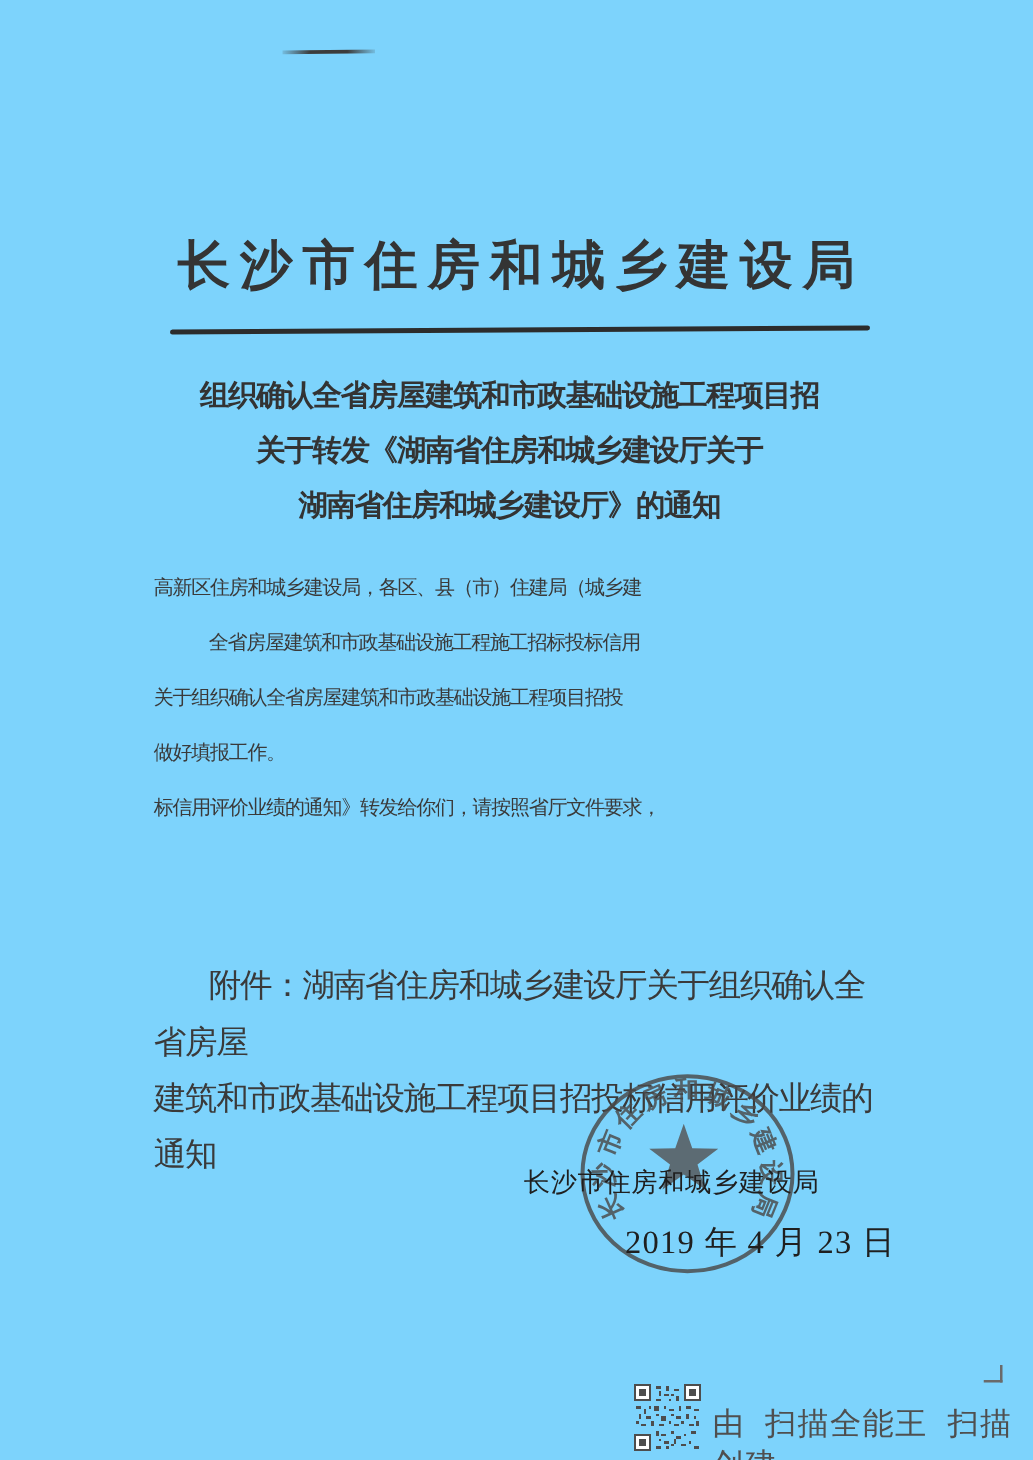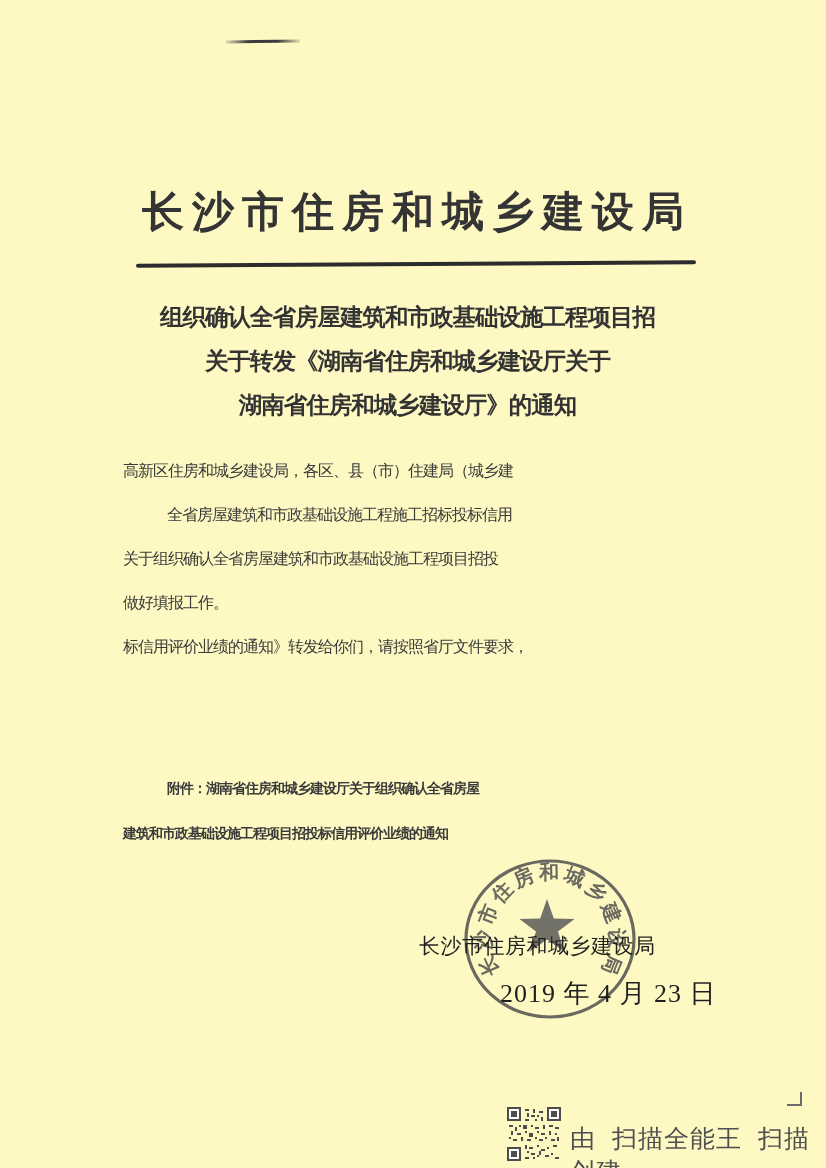"长沙市住房和城乡建设局" .page { background: #fef9c3 -> #7dd3fc }
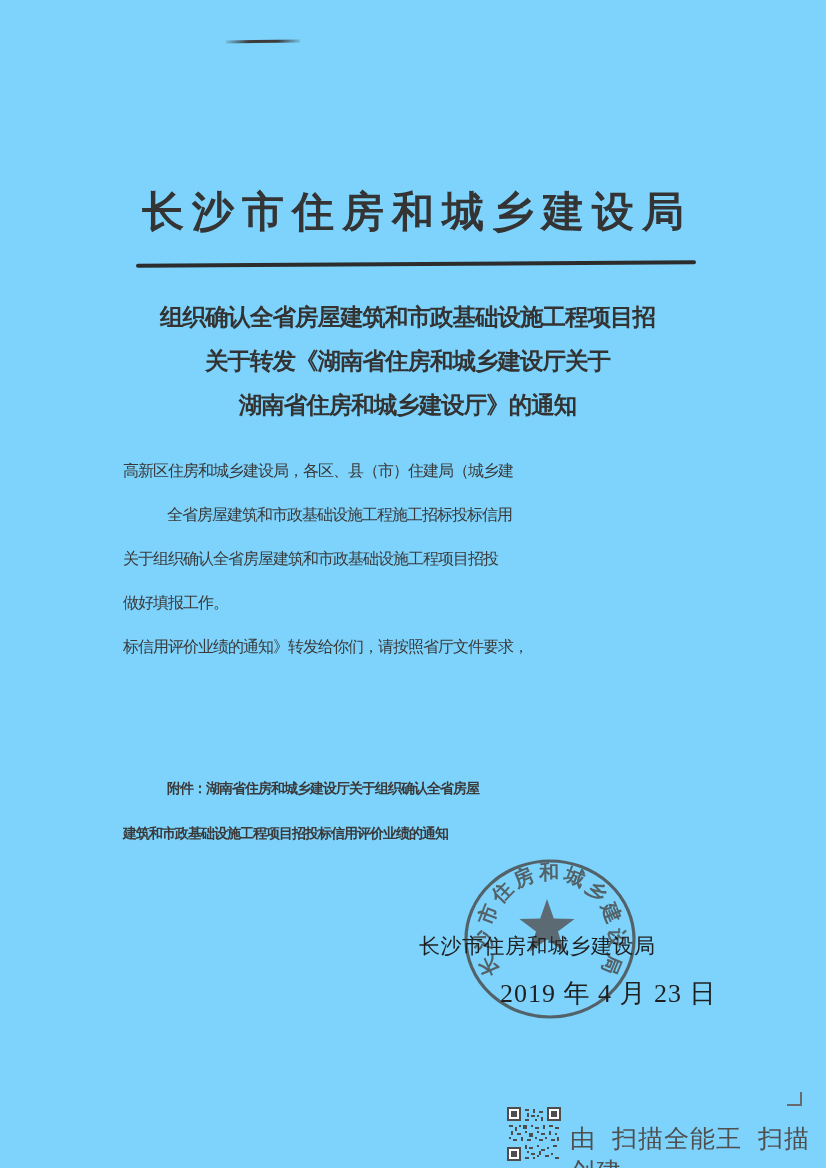"附件：湖南省住房和城乡建设厅关于组织确认全省房屋" .attachment { font-size: 14px -> 26px; font-weight: bold -> none }
